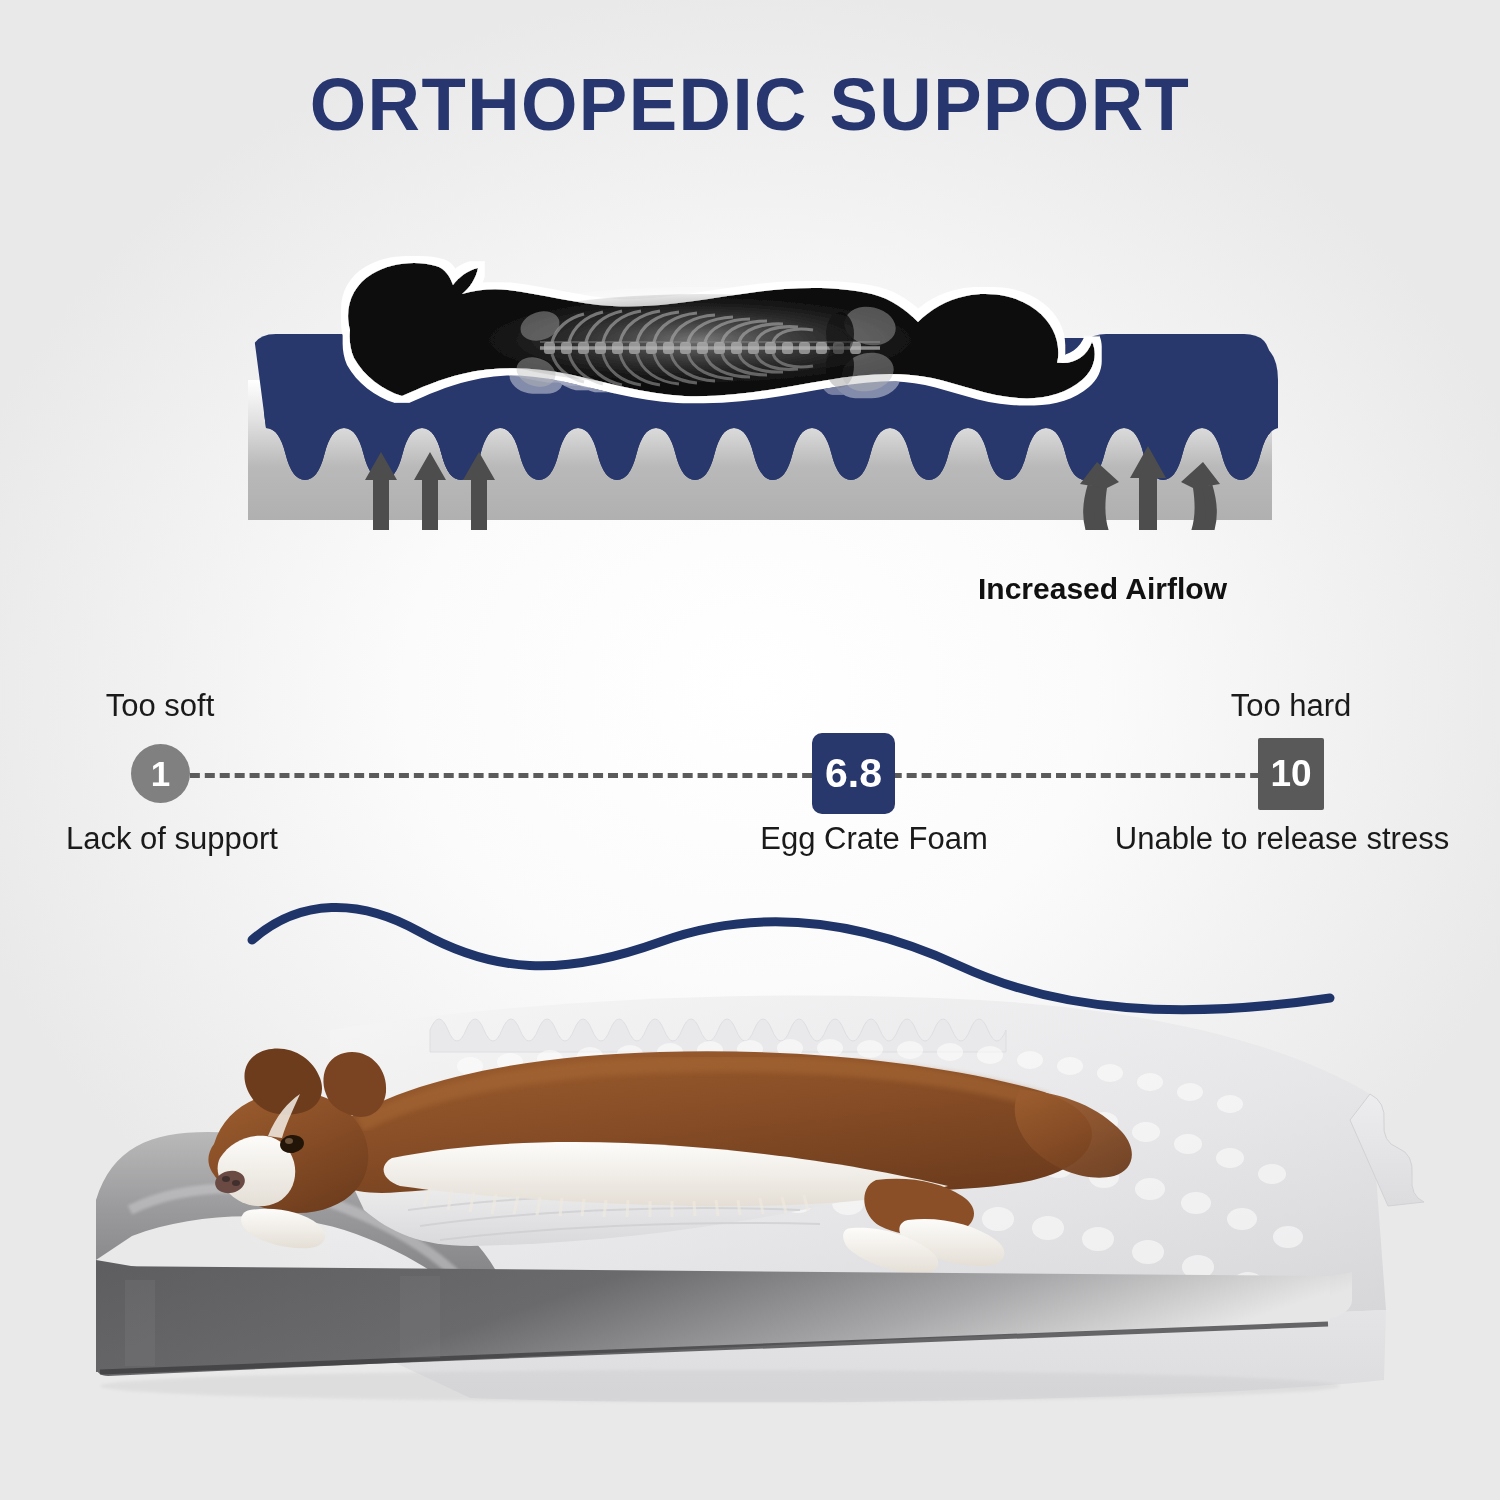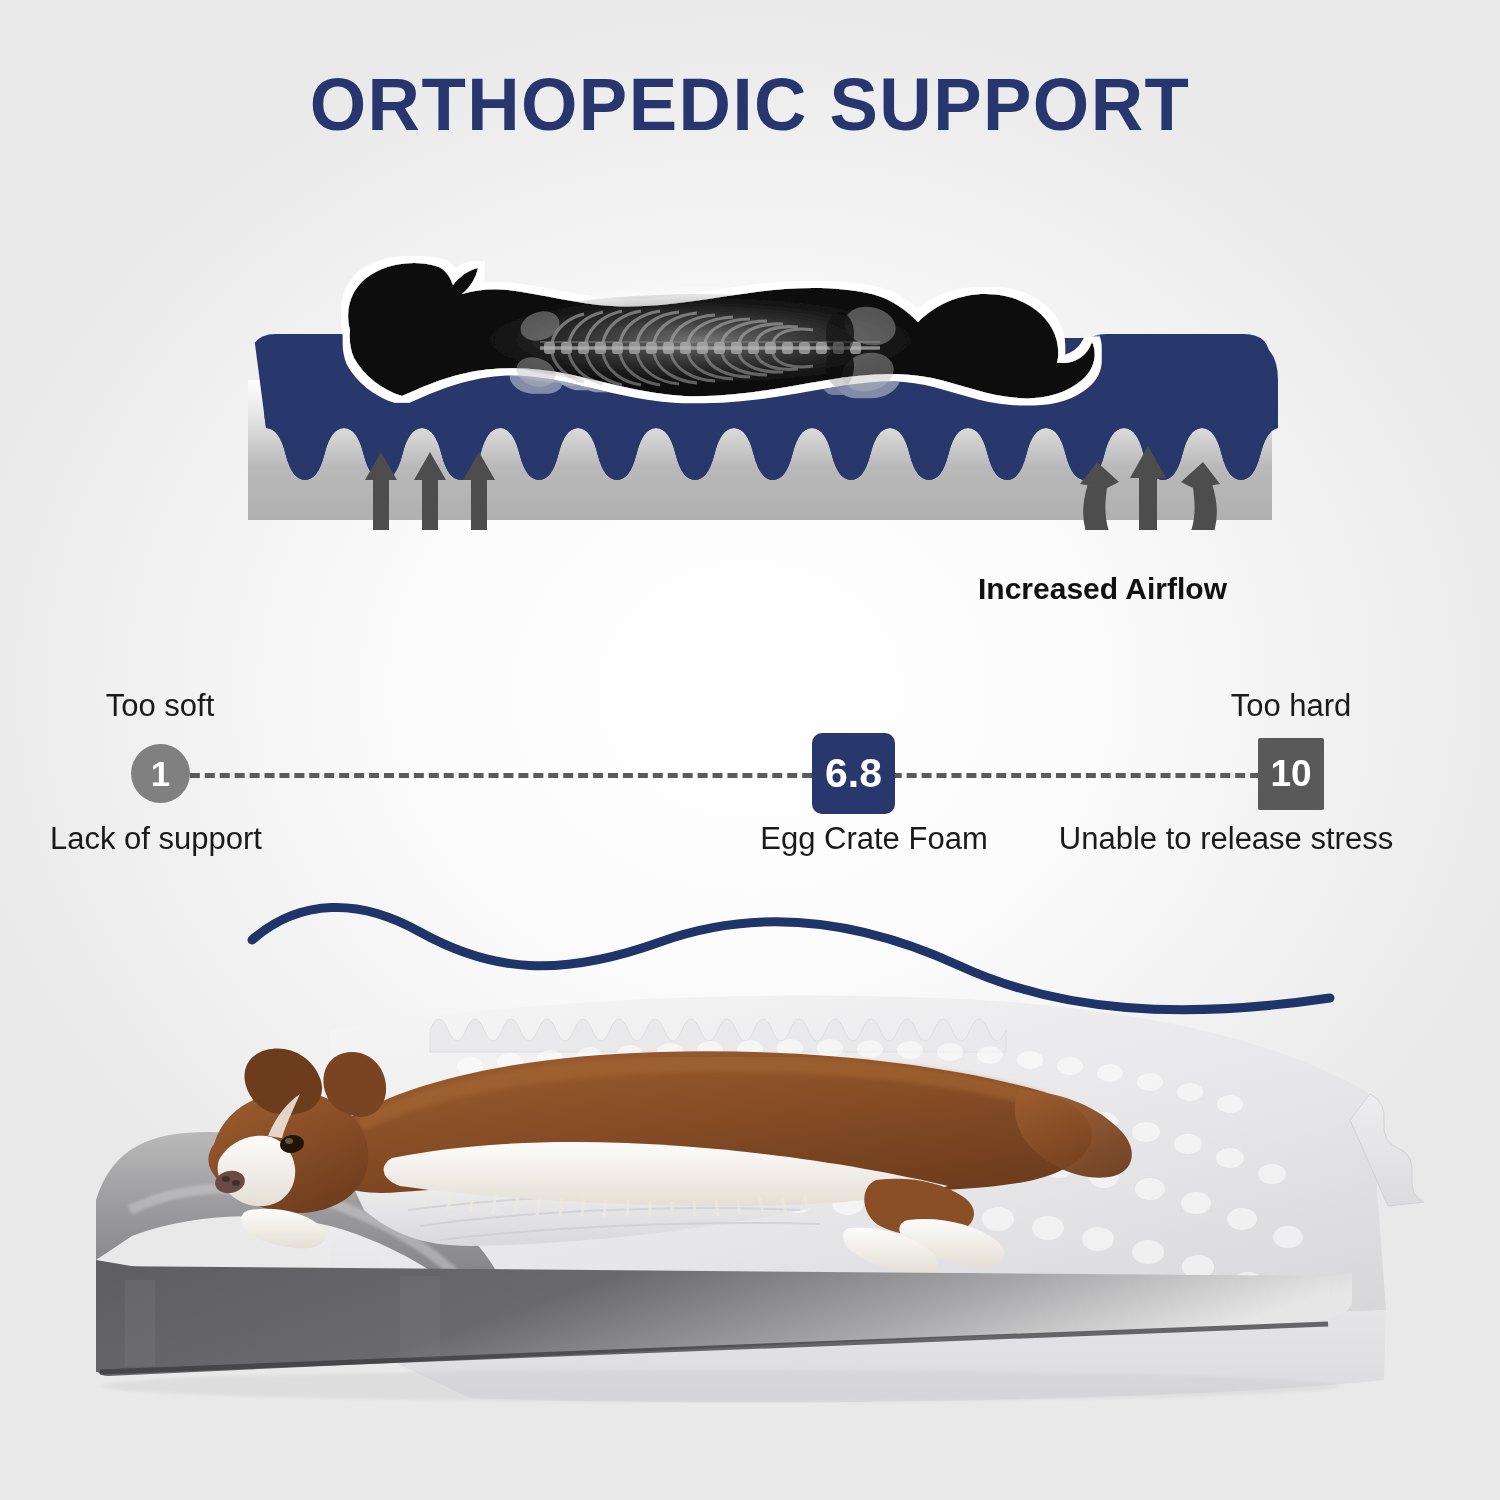"Lack of support" #label-bot-soft { left: 156px -> 172px }
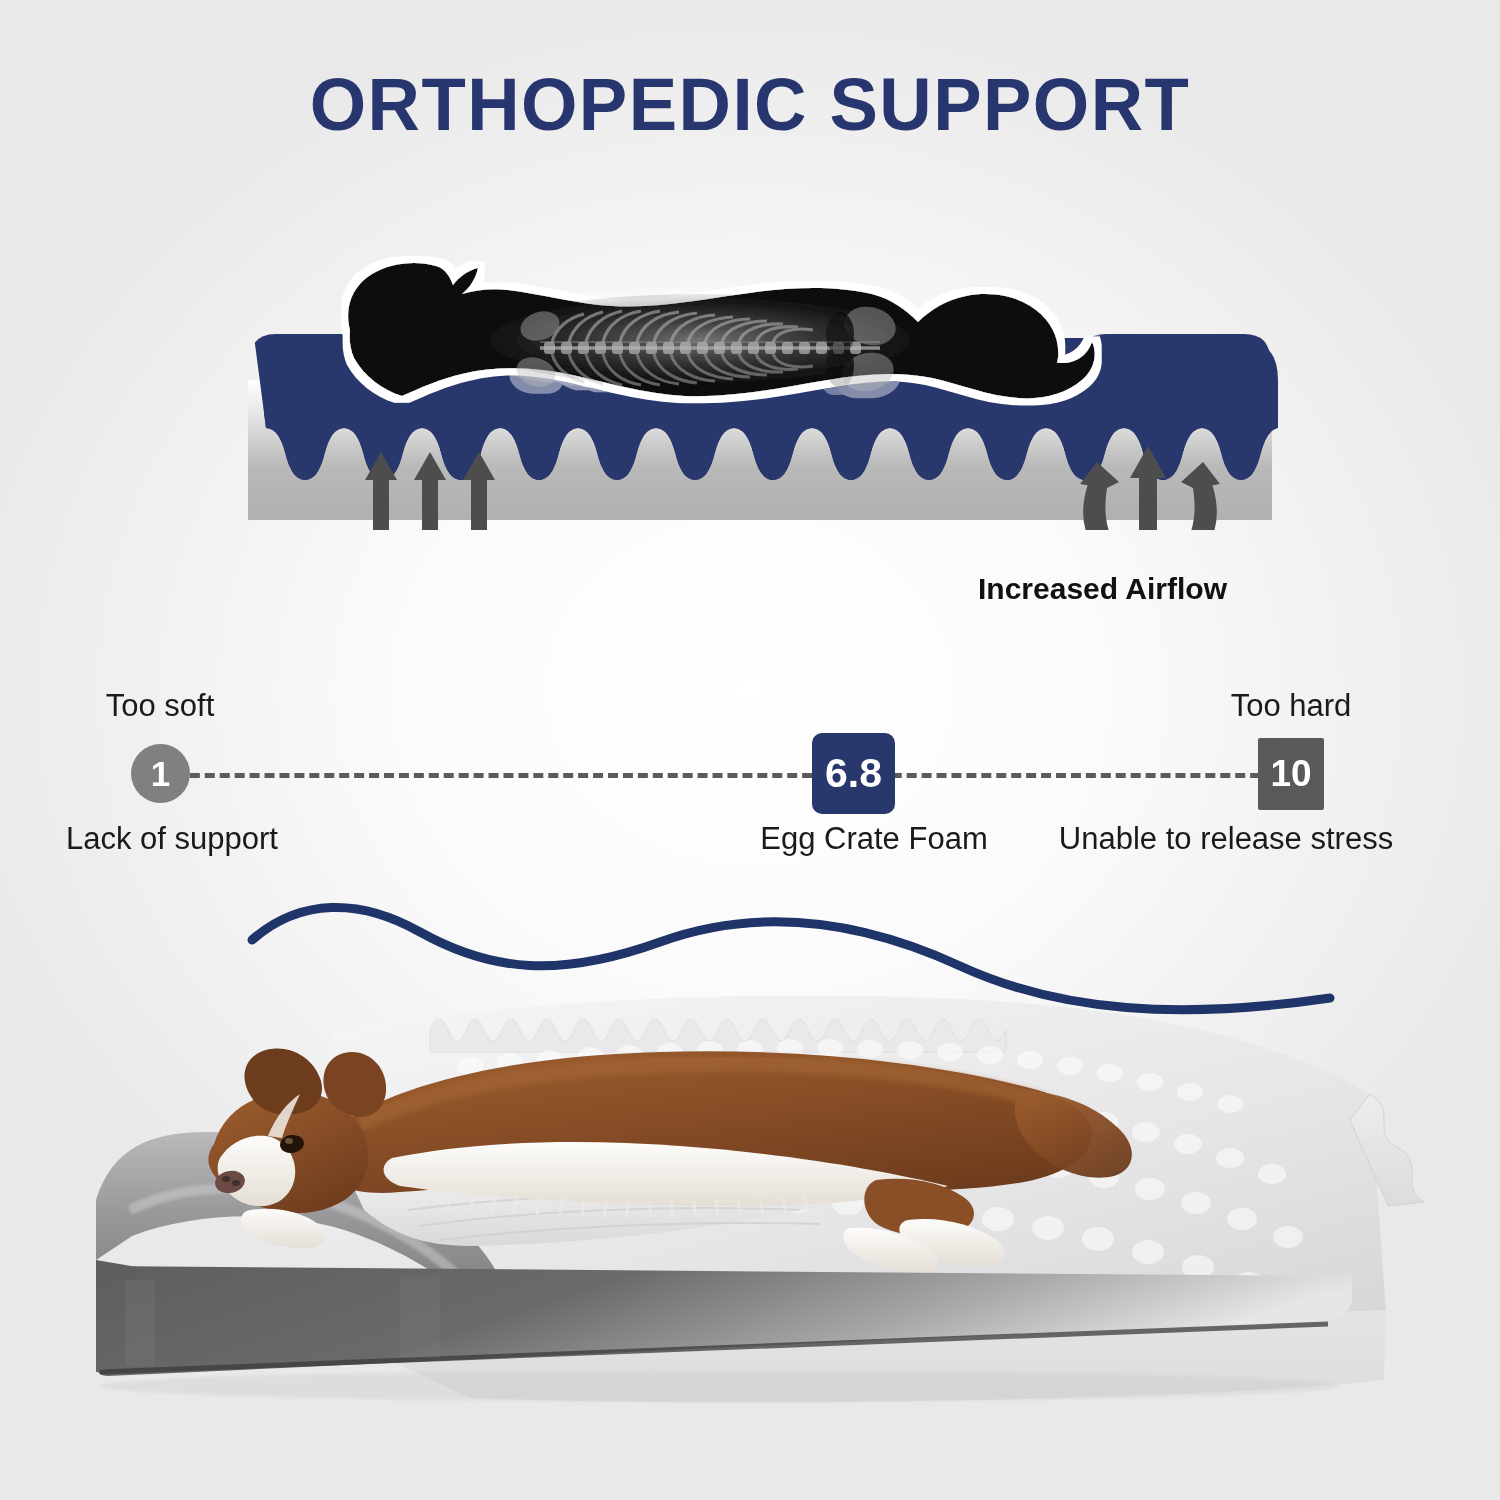"Unable to release stress" #label-bot-hard { left: 1226px -> 1282px }
